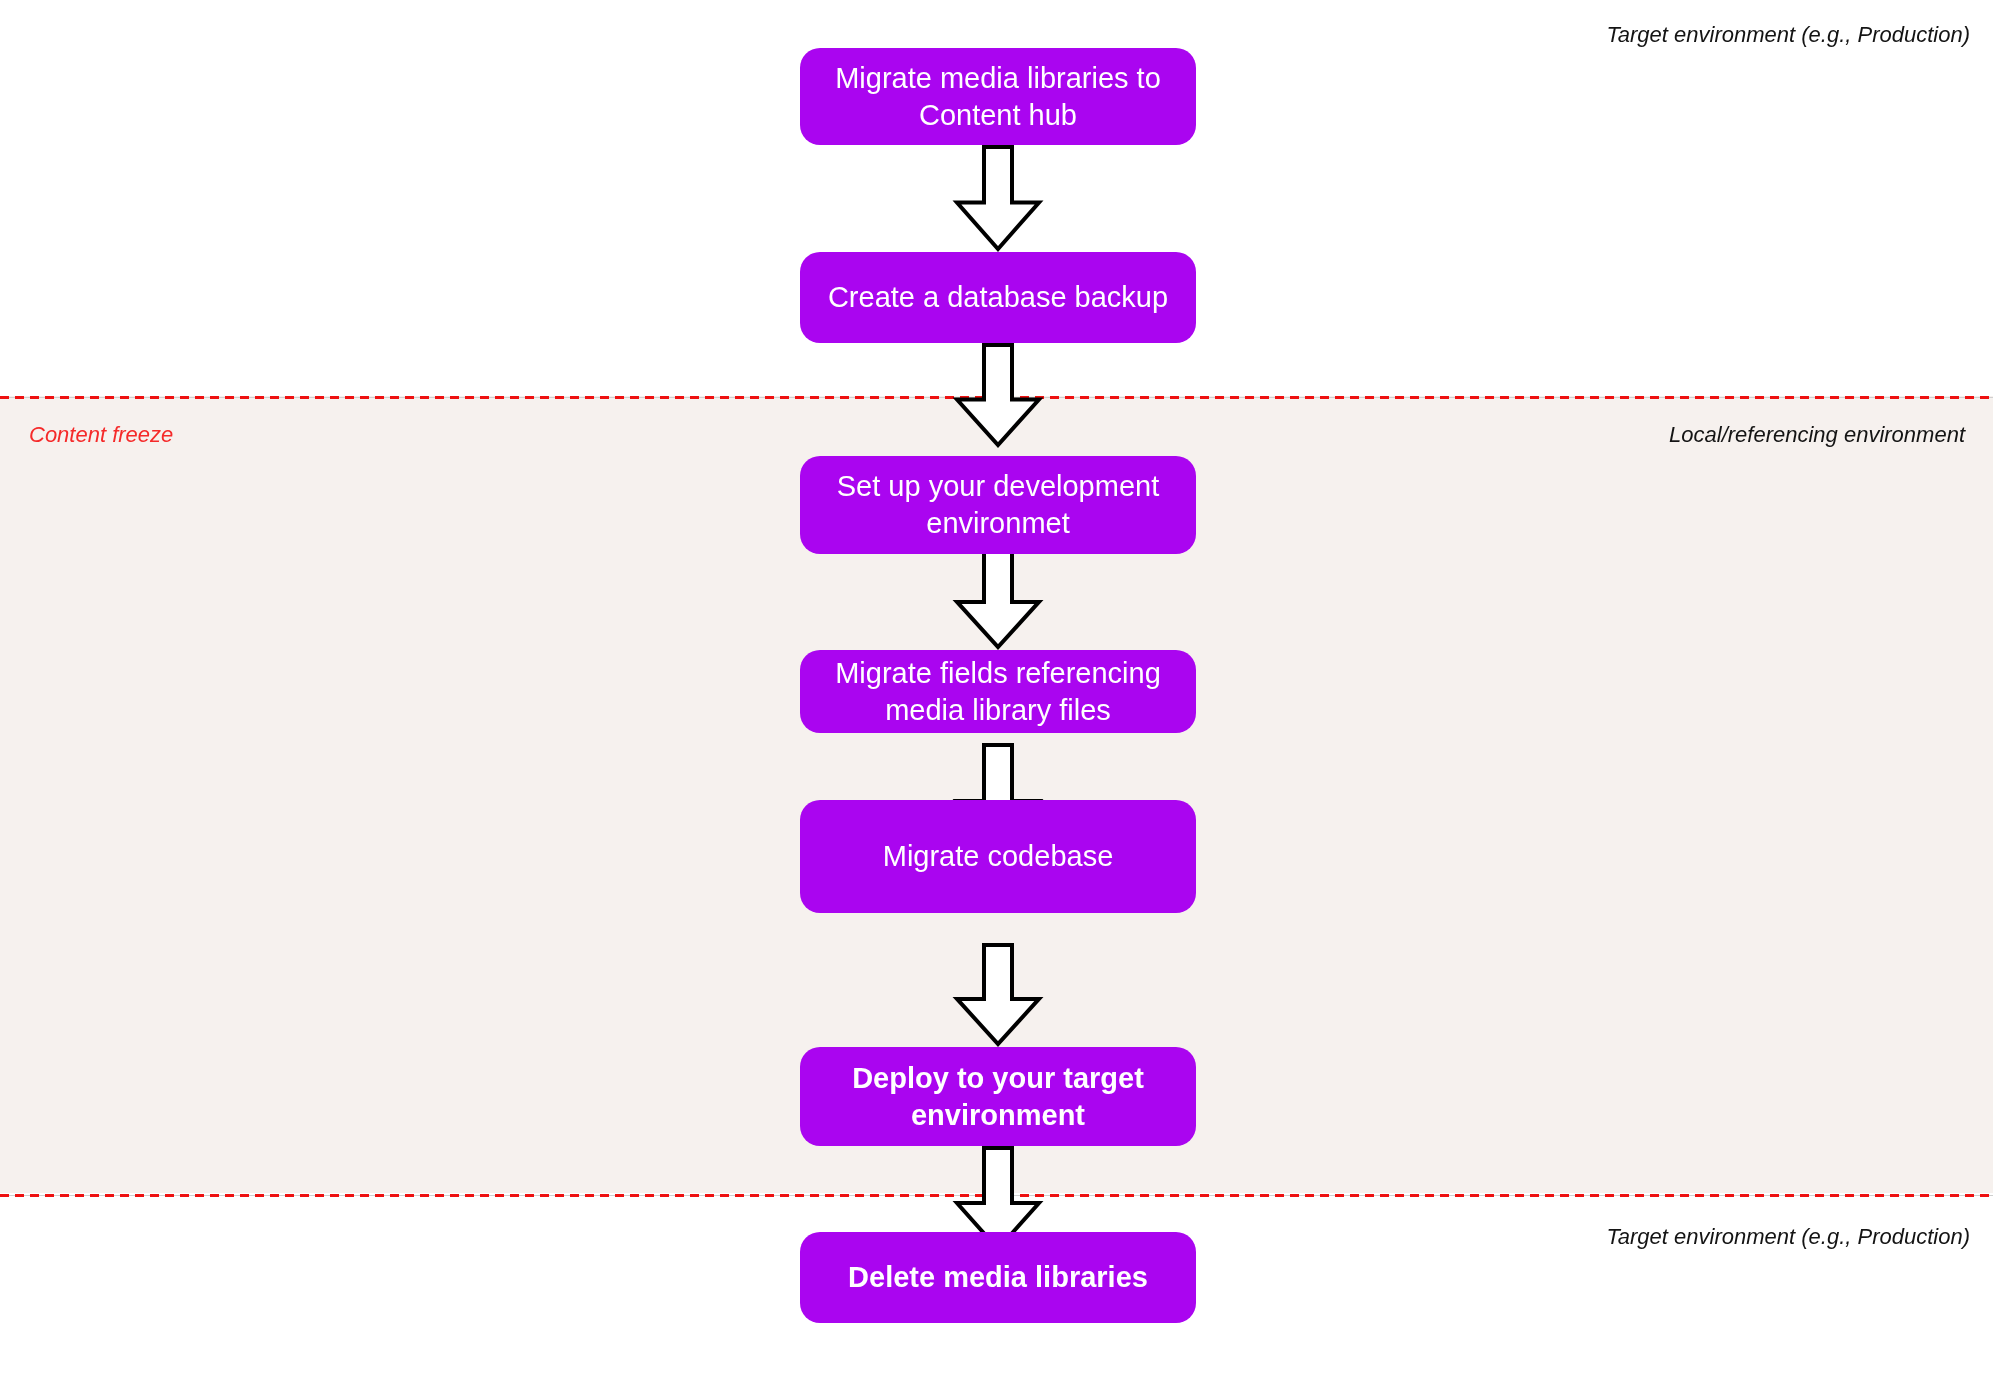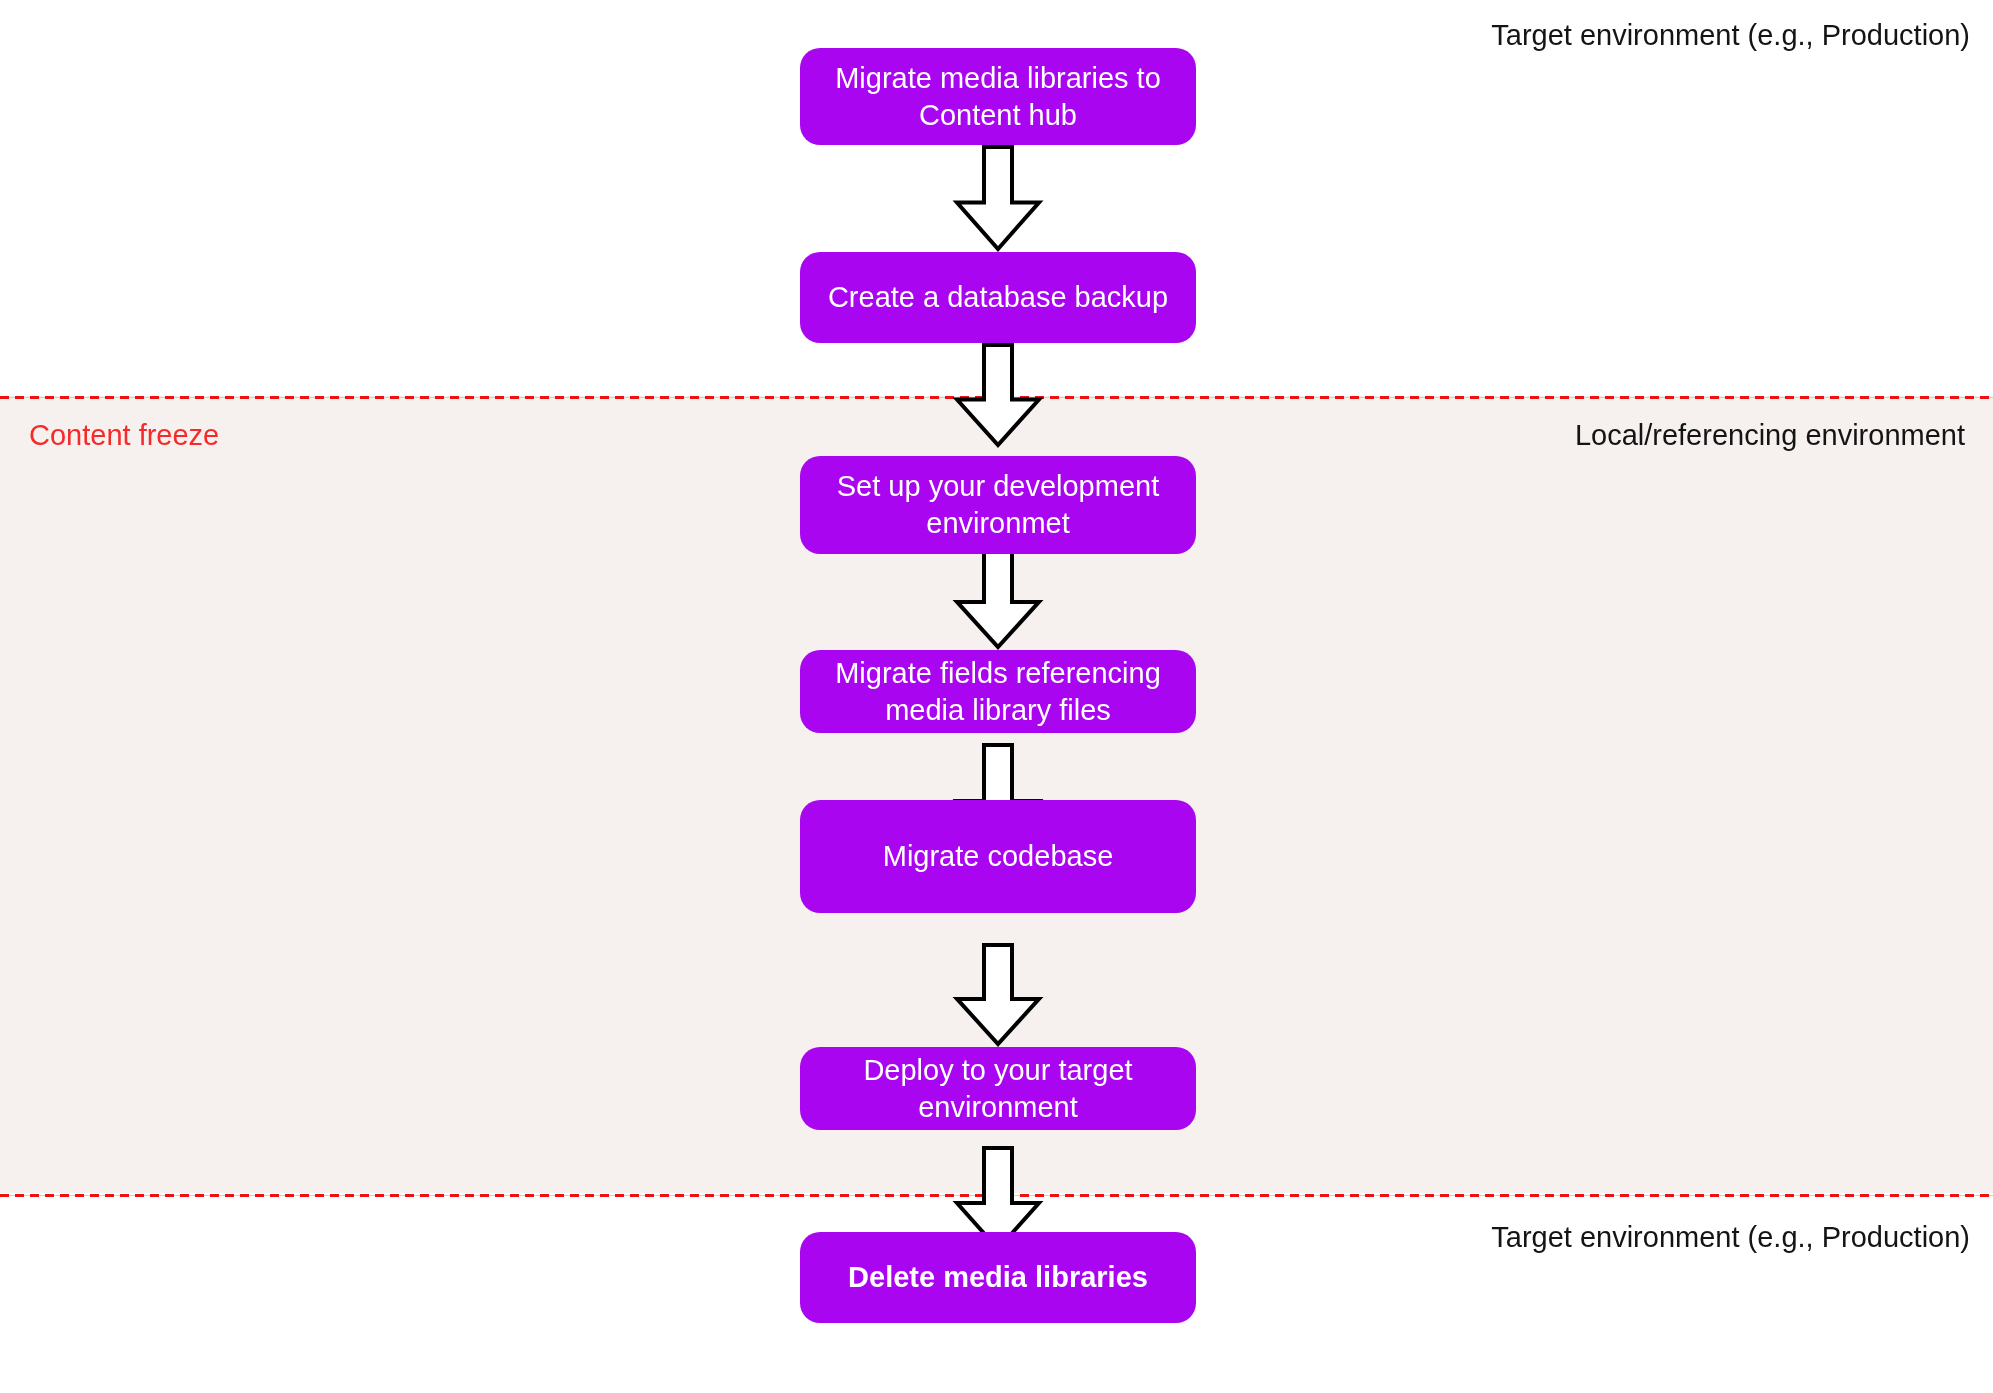"Target environment (e.g., Production)" .zone-label { font-size: 29px -> 22px; font-style: none -> italic }
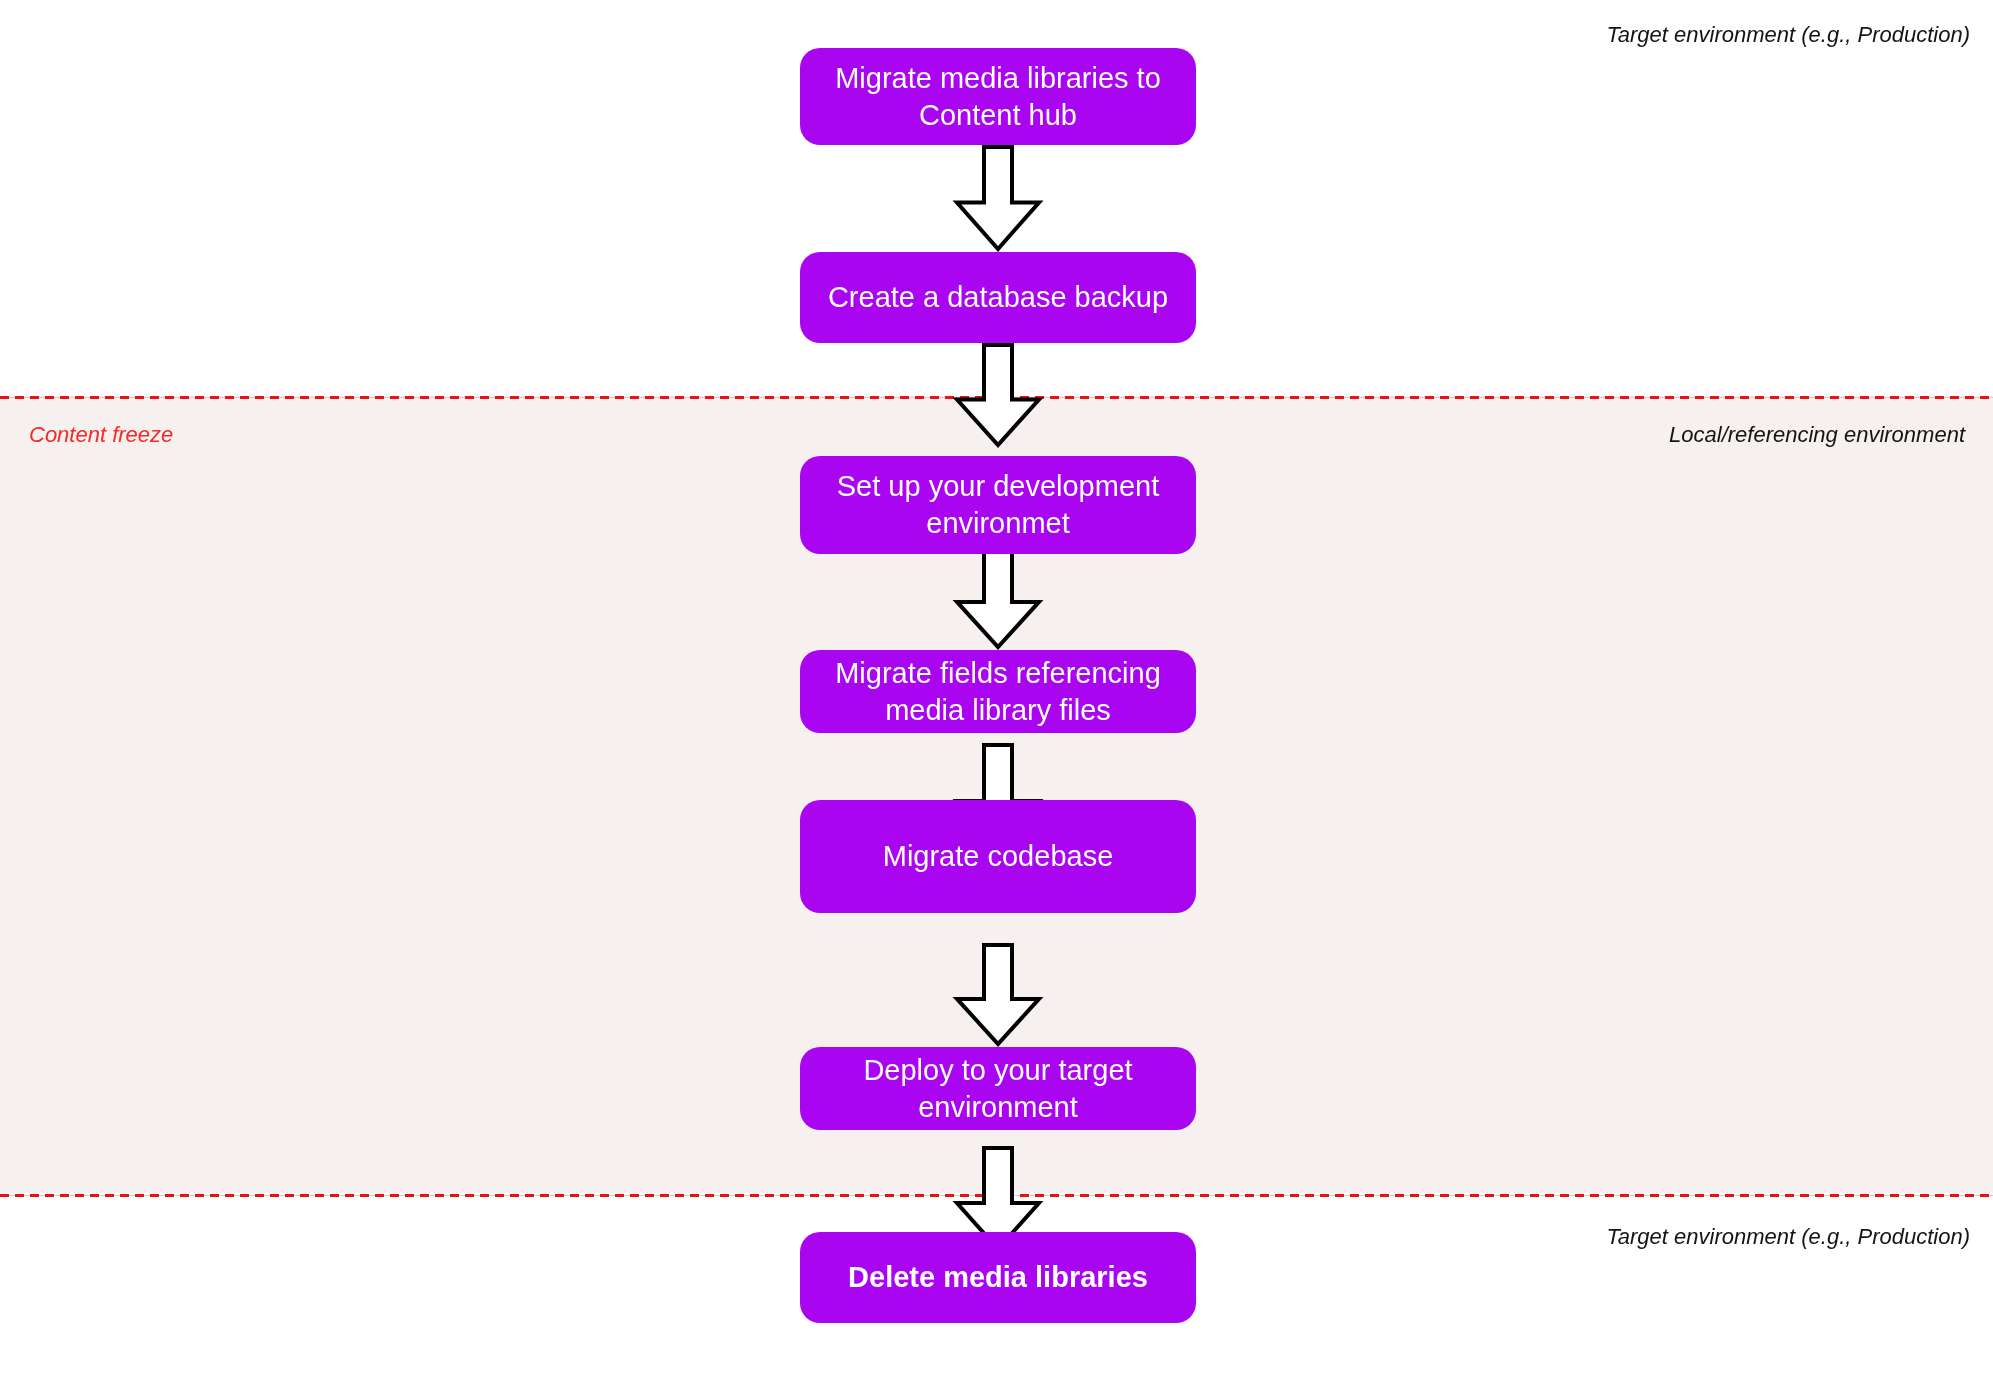"Deploy to your target environment" .b6 { font-weight: none -> bold; height: 83px -> 99px }
